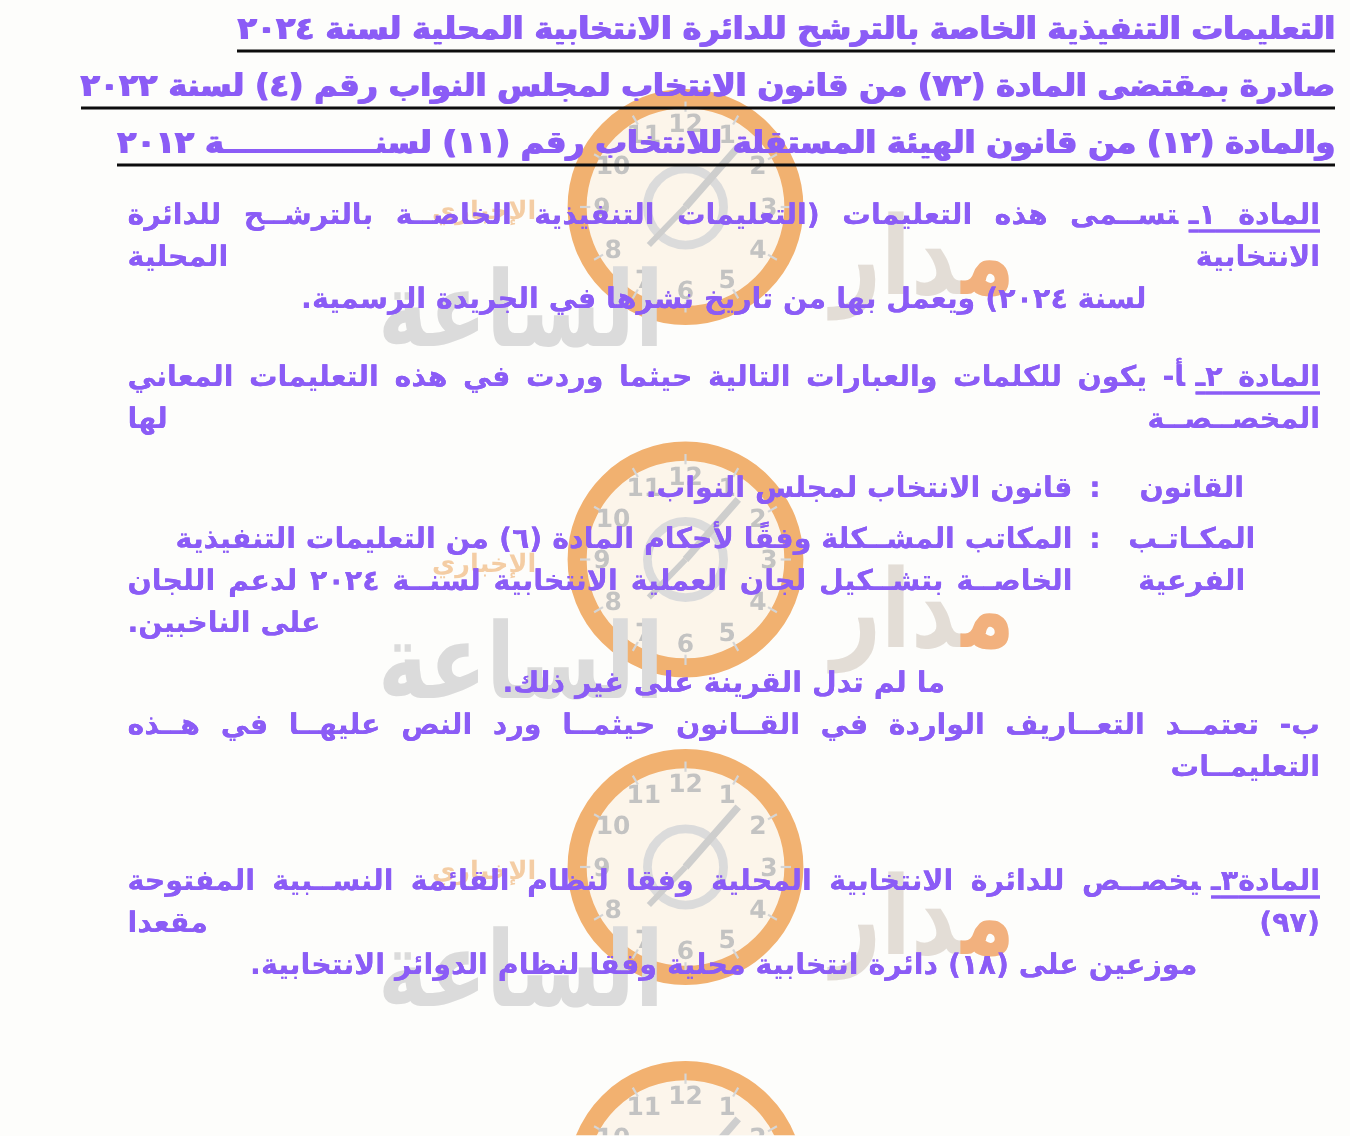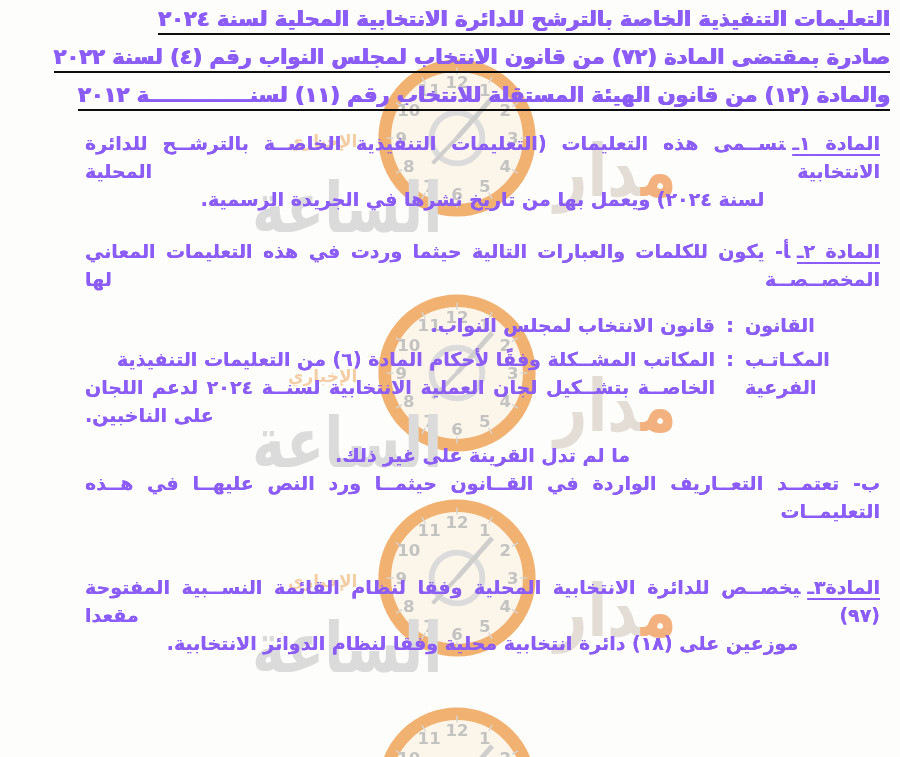"القانون" .def-term { text-align: left -> center }
